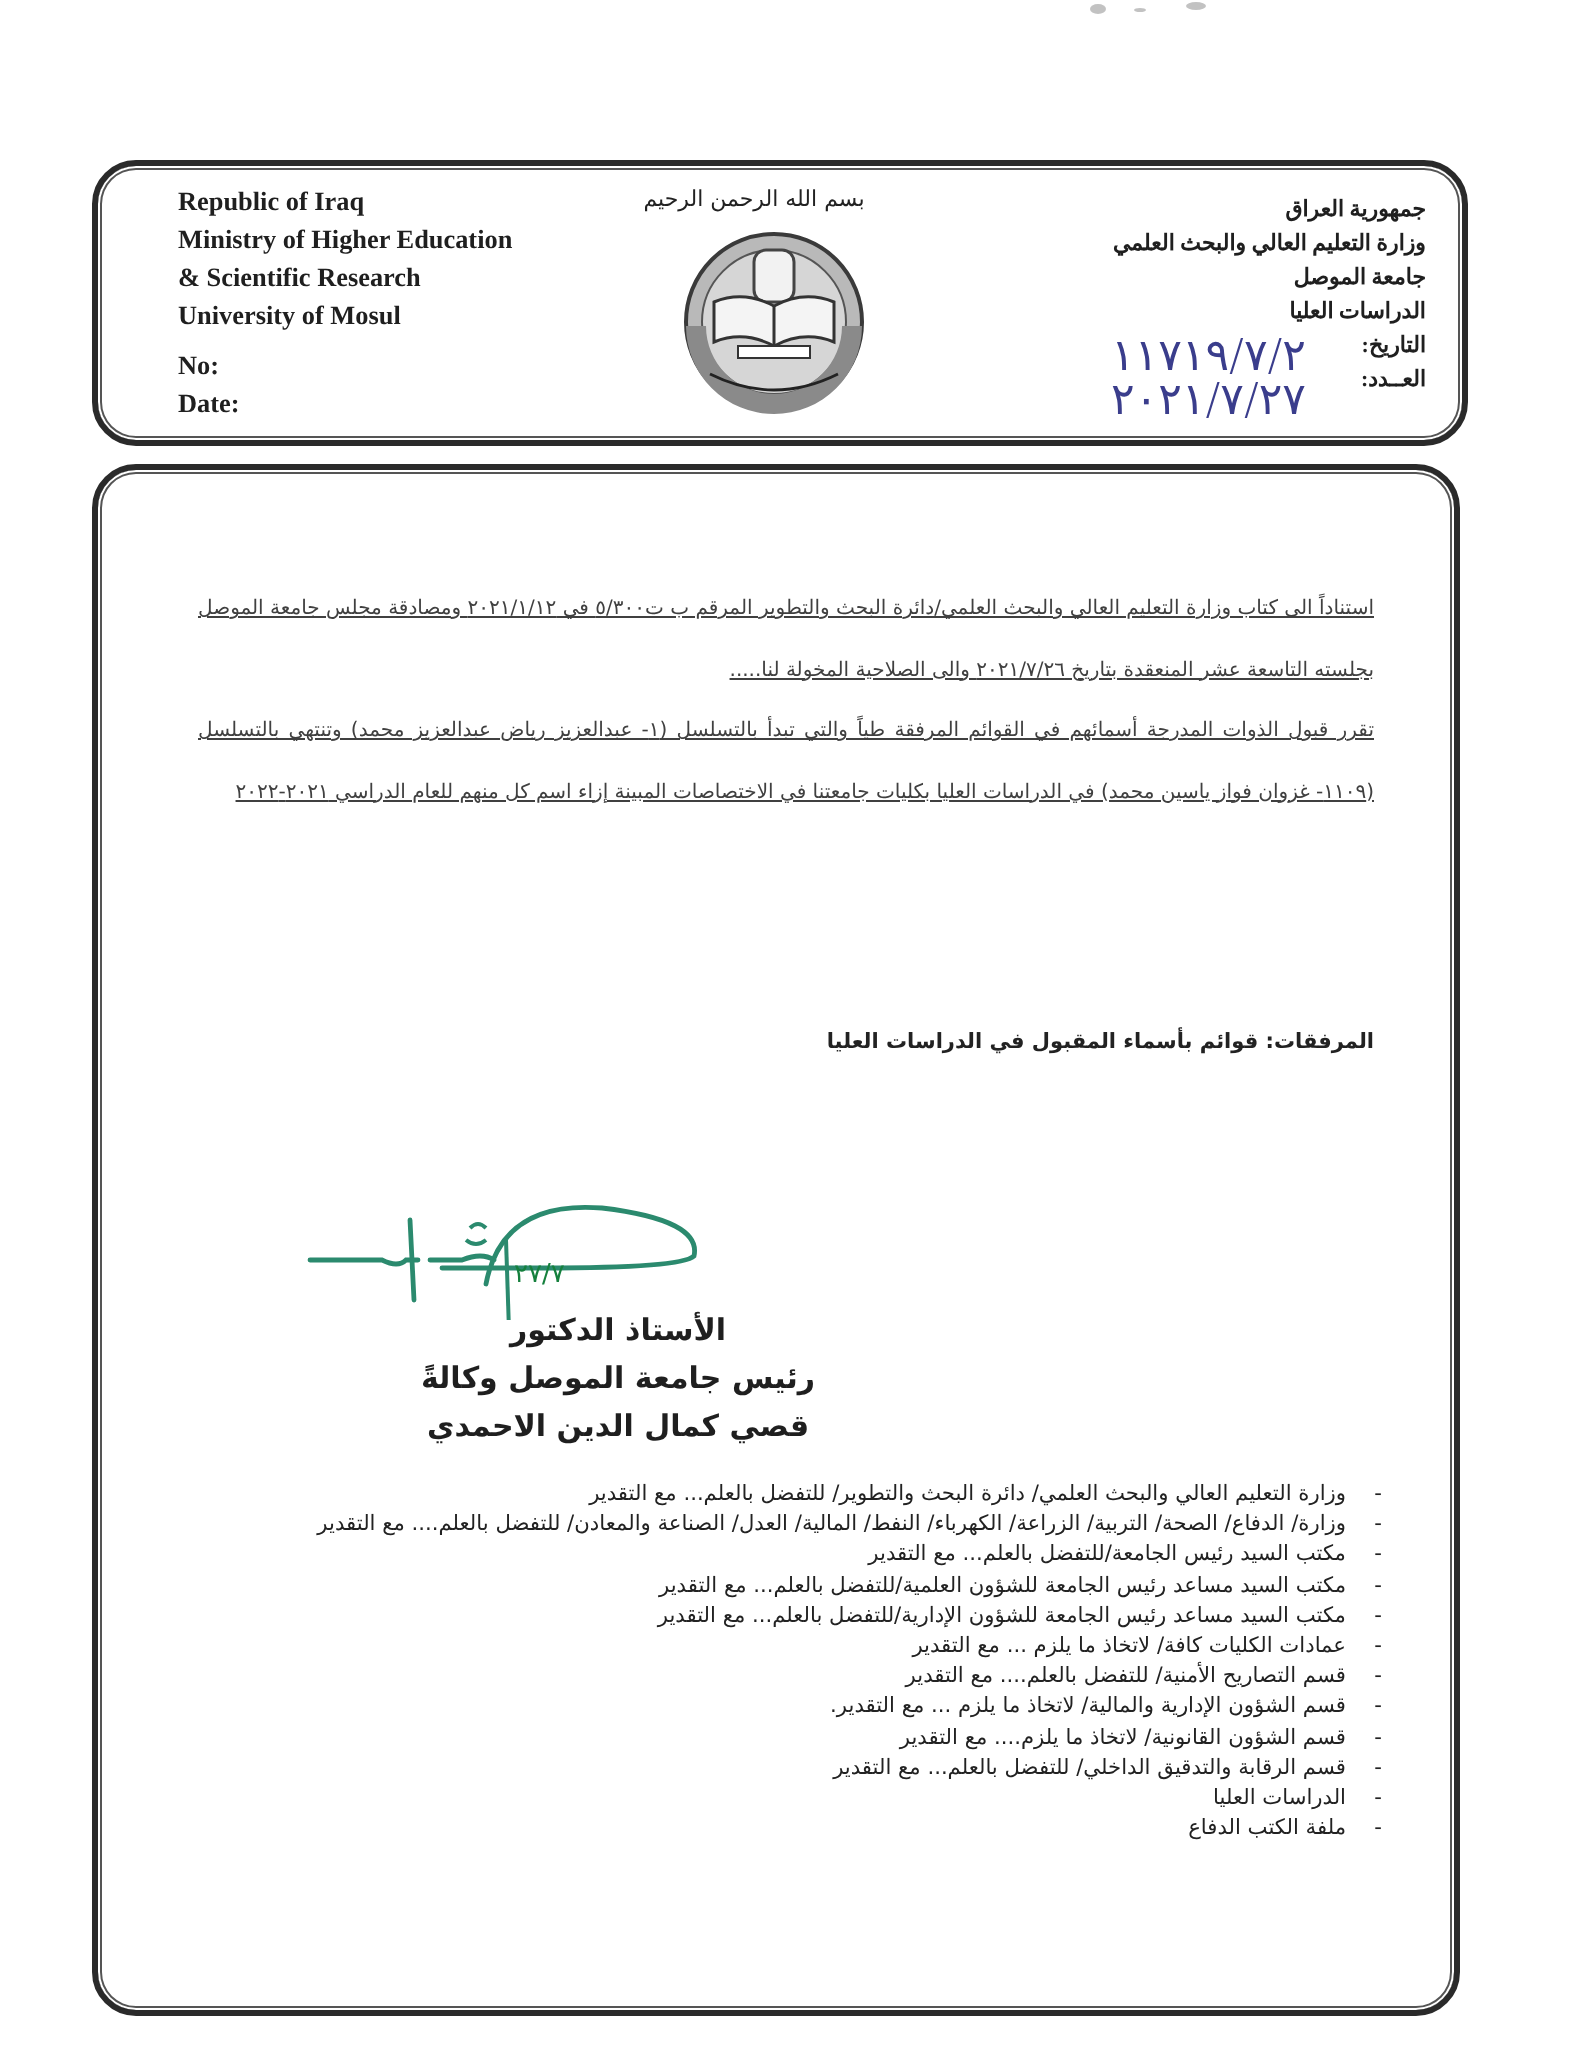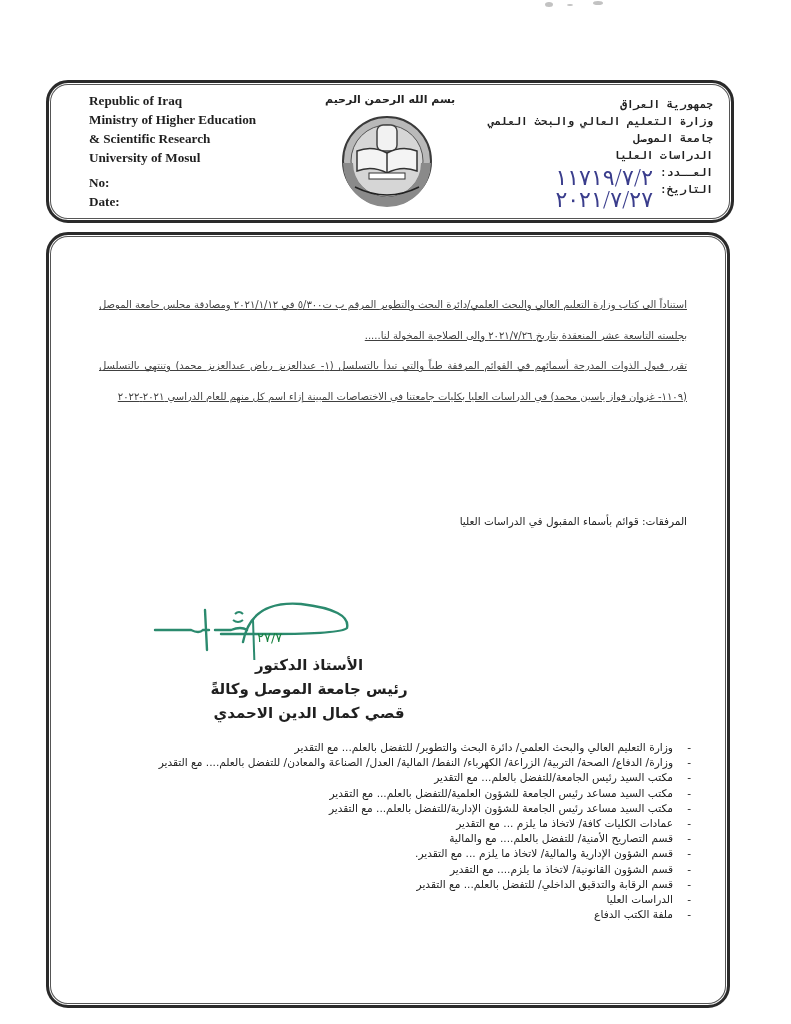"بسم الله الرحمن الرحيم" .basmala { font-weight: bold -> normal; left: 276px -> 253px; text-align: left -> center }
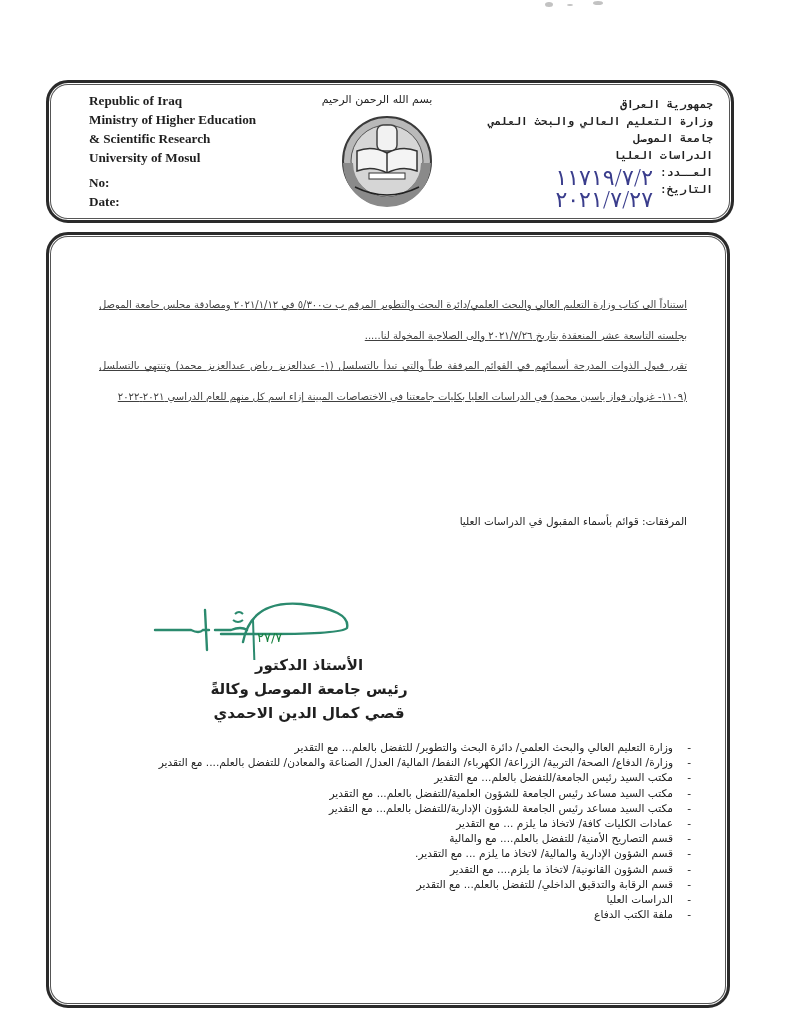"جمهورية العراق" .ar-block { font-family: Liberation Mono, monospace -> Liberation Serif, serif }
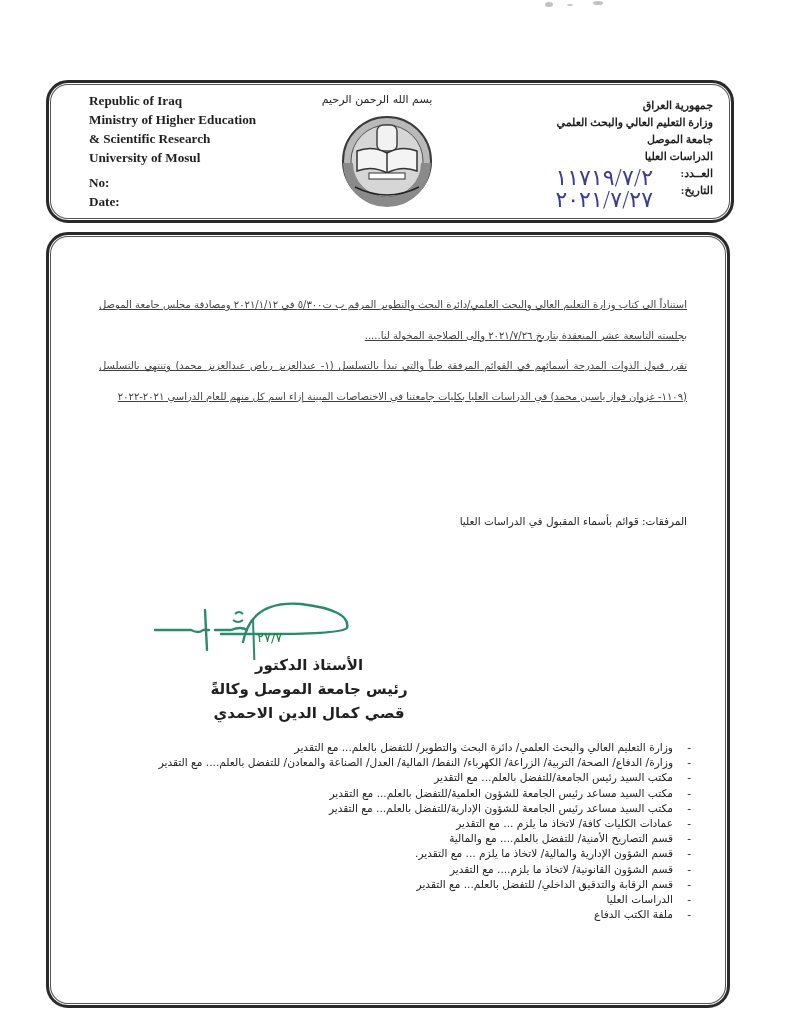"العــدد:" div.row { order: before "التاريخ:" -> after "التاريخ:" }
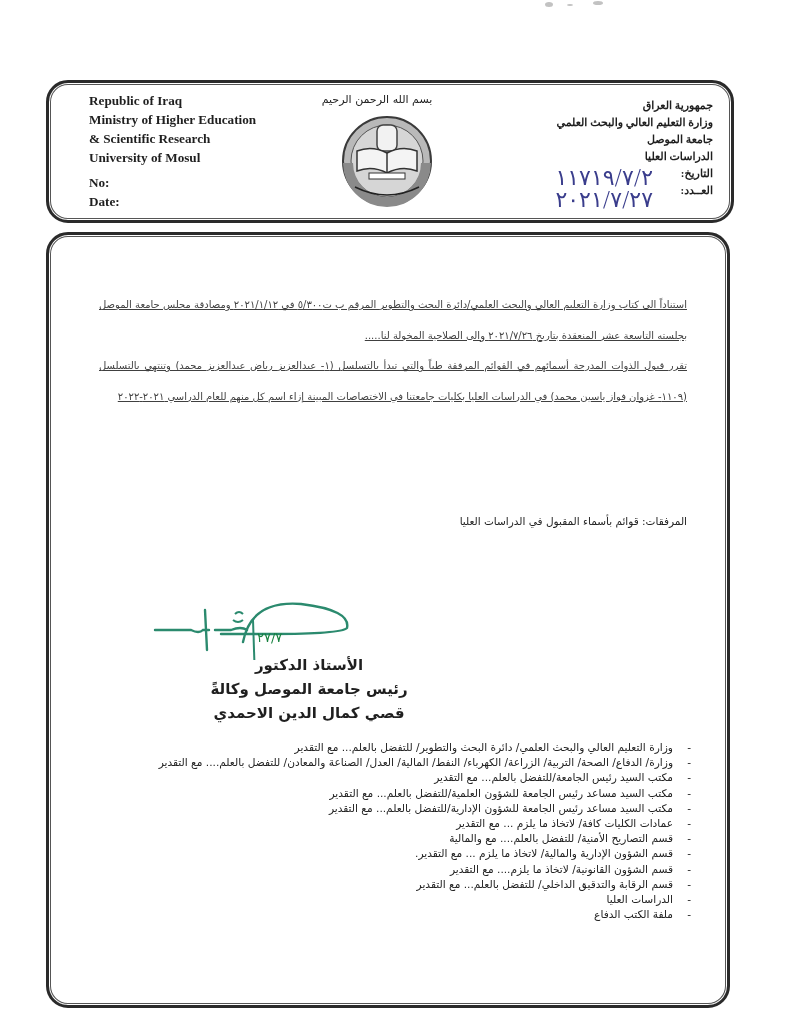"المرفقات: قوائم بأسماء المقبول في" .attachments { font-weight: normal -> bold }
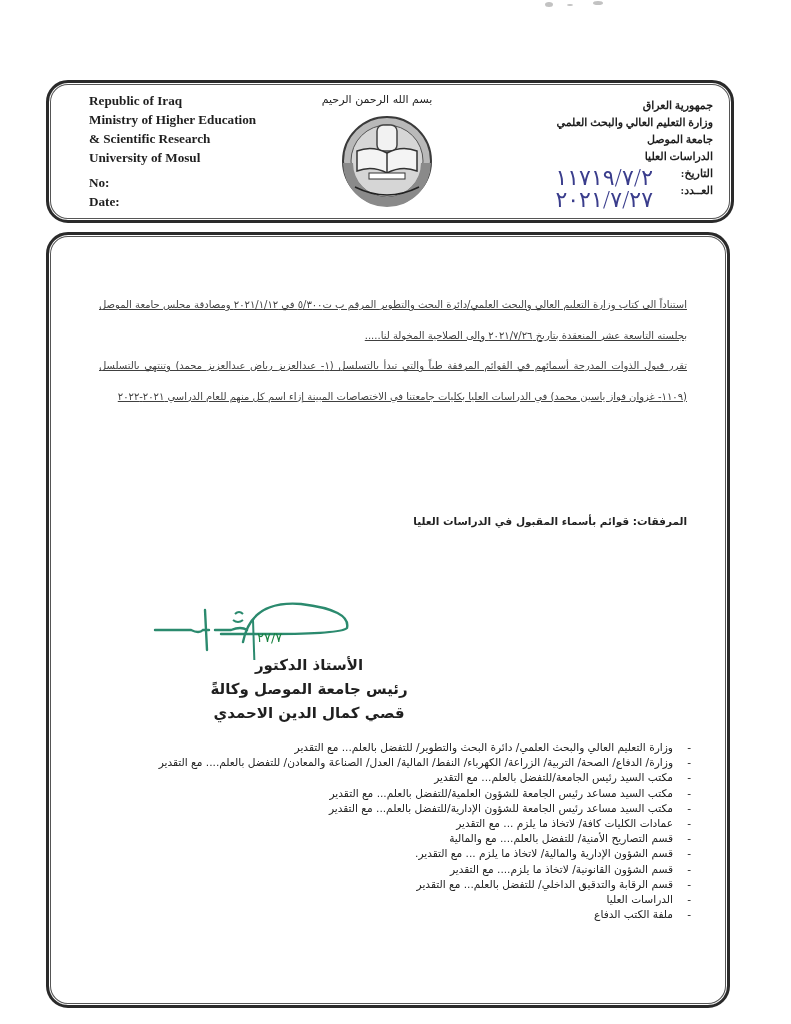"قسم التصاريح الأمنية/ للتفضل بالعلم...." span { text: والمالية -> التقدير }
